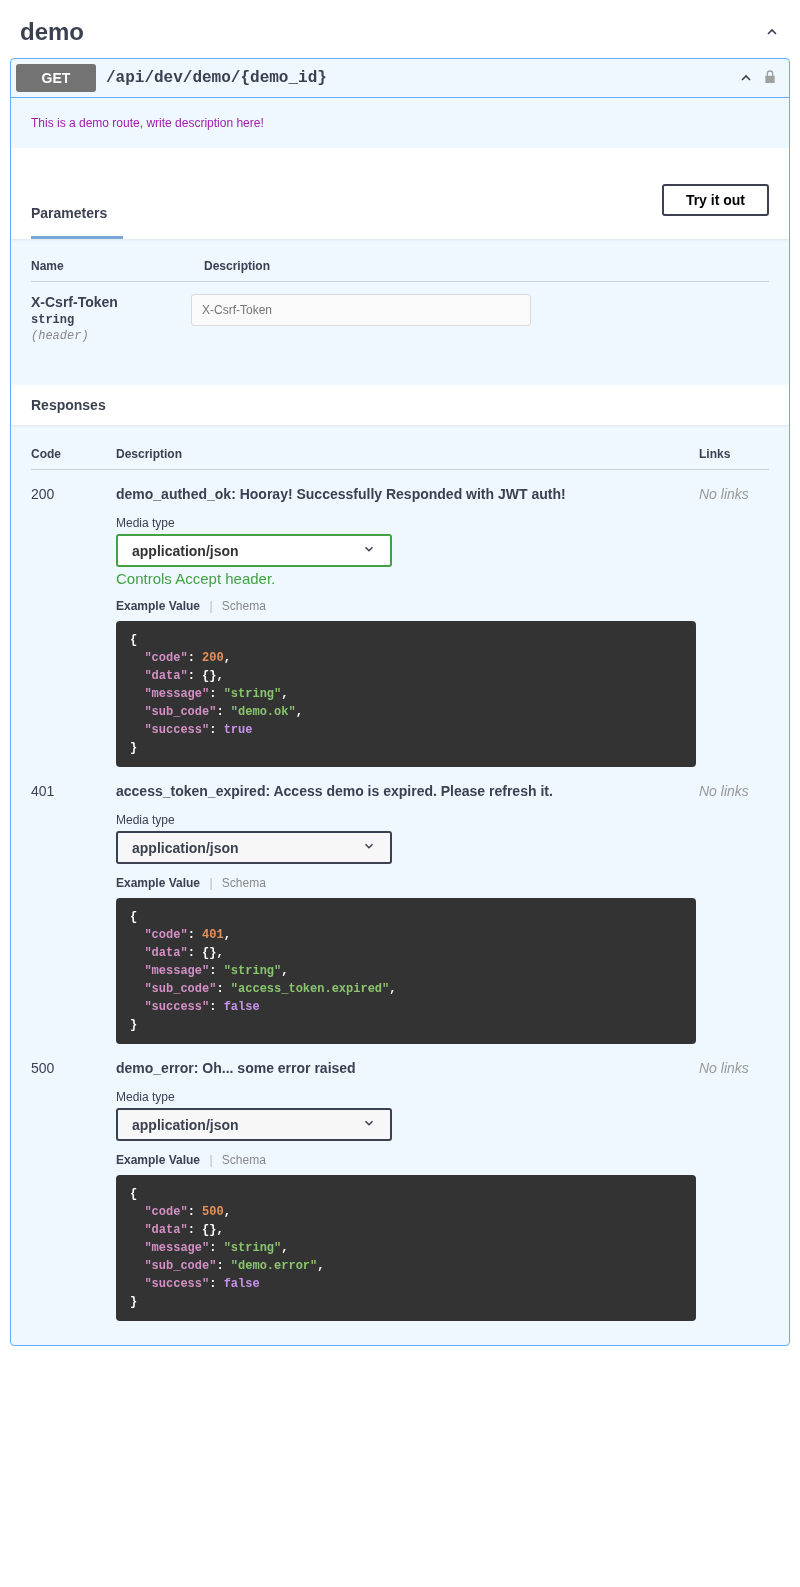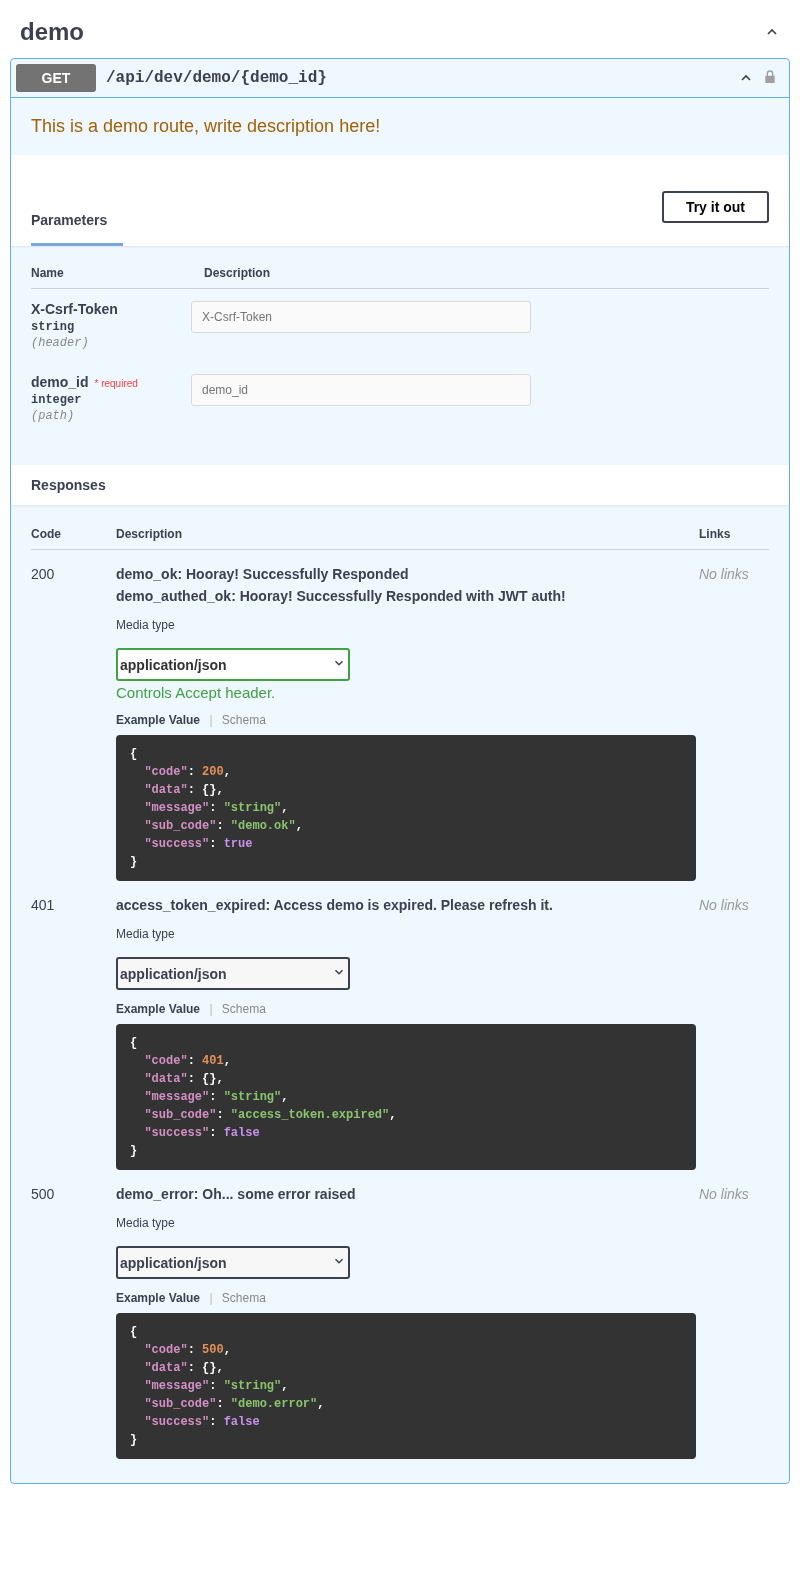"This is a demo route," .opblock-description { color: #a16207 -> #a21caf; font-size: 18px -> 12px }
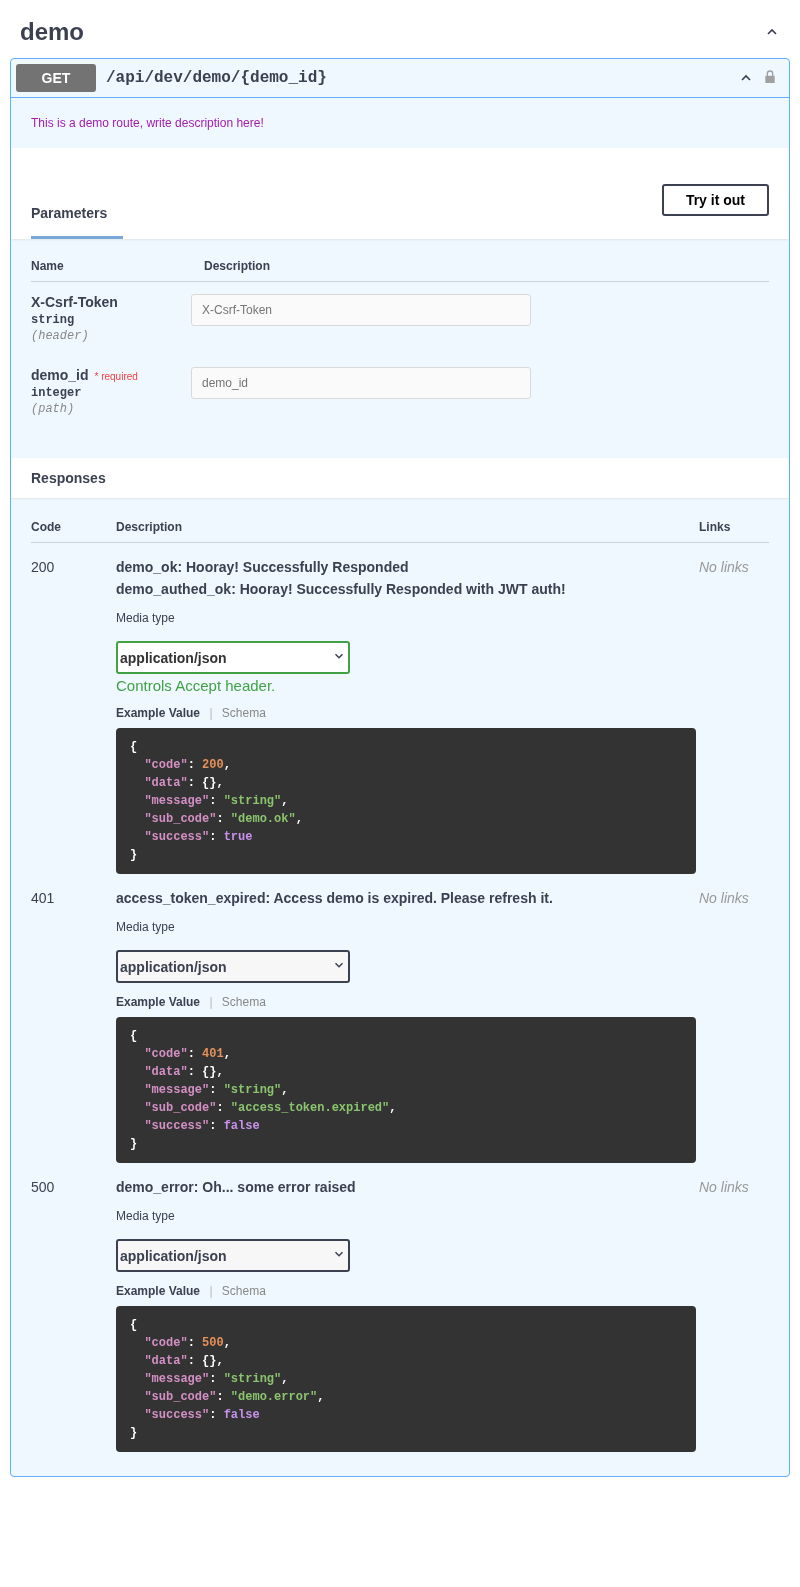"demo_id * required" div.param-row { html: <div> <div> <div> <span>demo_id</span> <span>* required</span> </div> <div>integer</div> <div>(path)</div> </div> <div> <input> </div> </div> -> none }
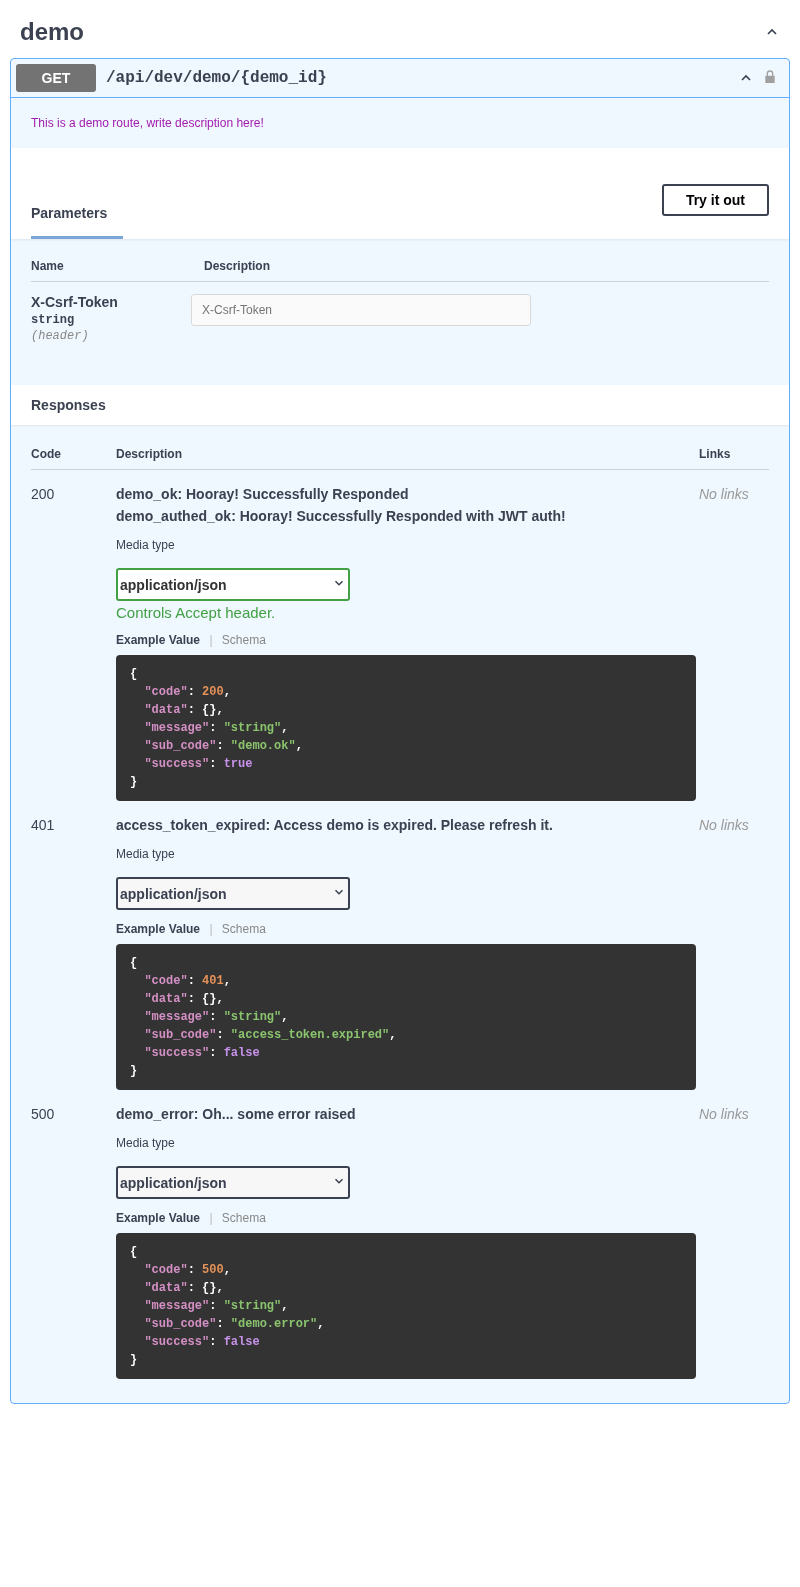"demo_ok: Hooray! Successfully Responded" div.rtext { html: <div>demo_ok: Hooray! Successfully Responded</div> -> none }
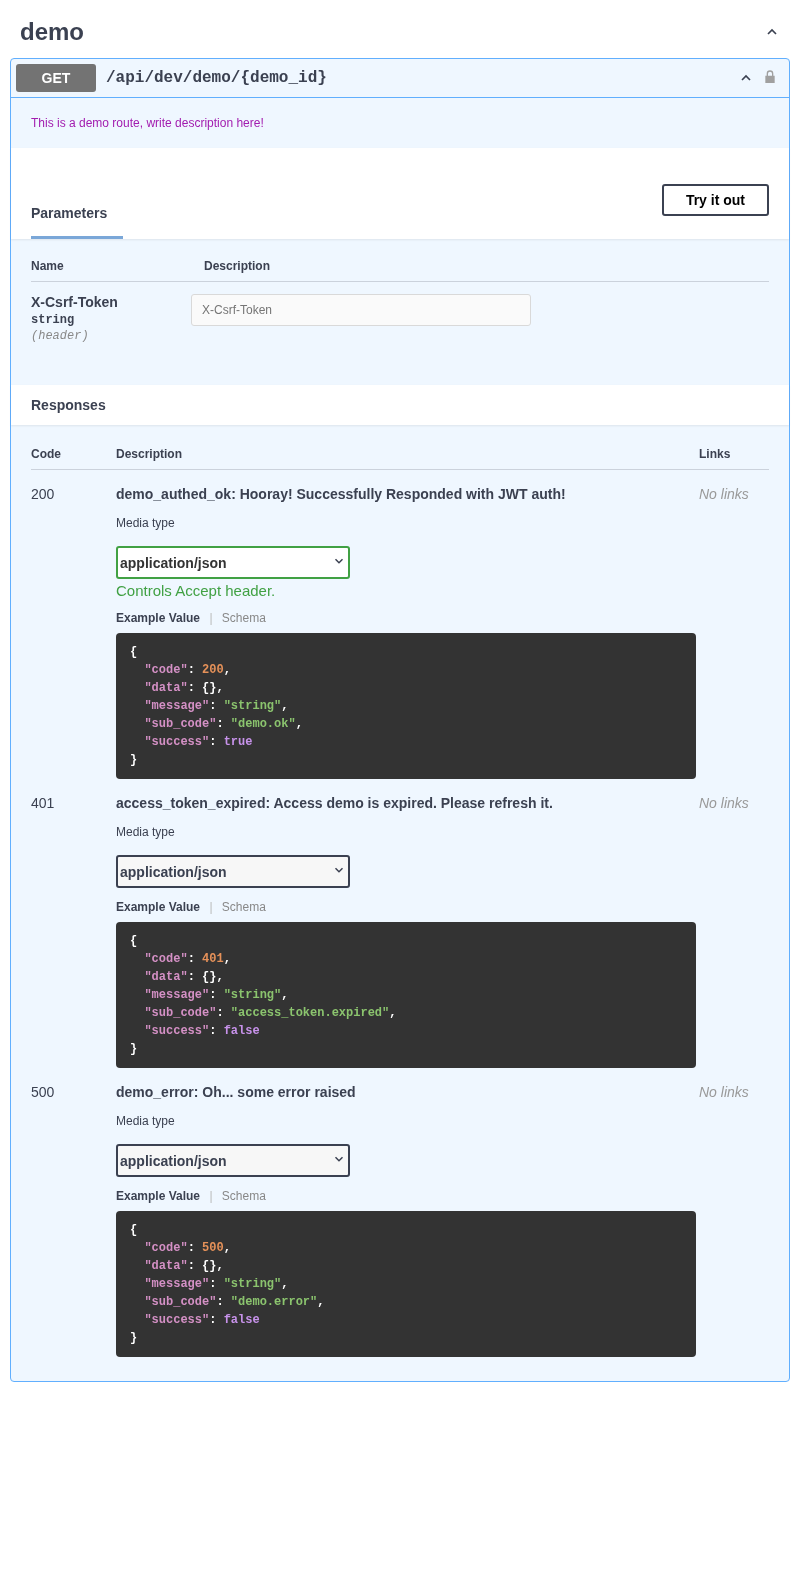"application/json" .media-select { margin-top: 16px -> 4px; padding: 6px 2px -> 6px 14px; width: 234px -> 276px }
